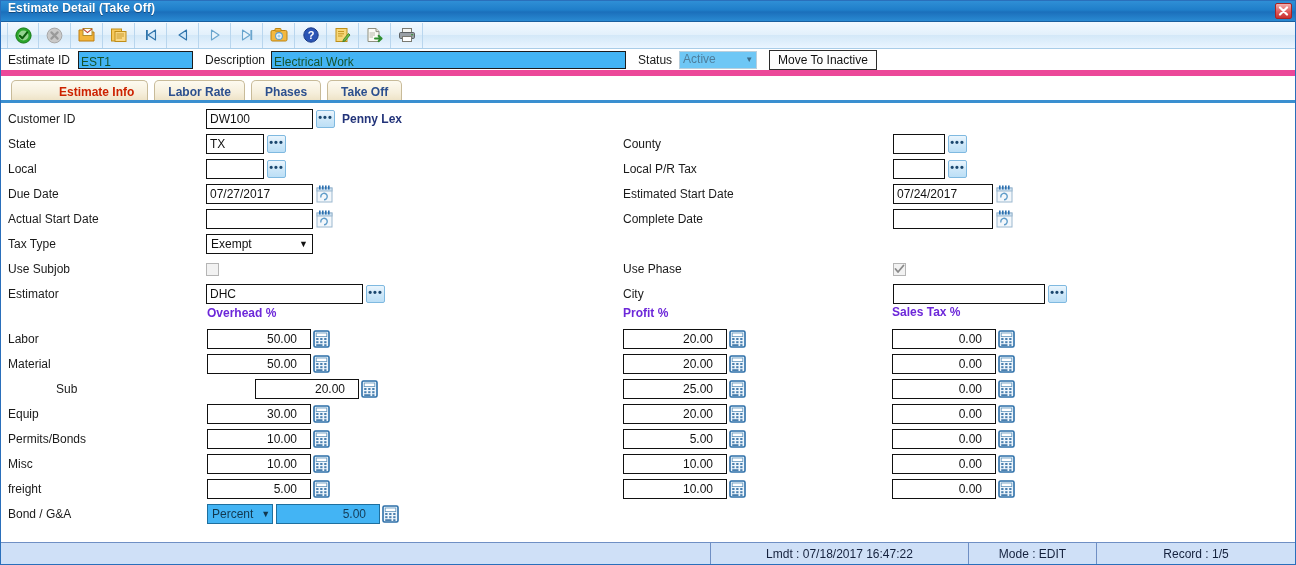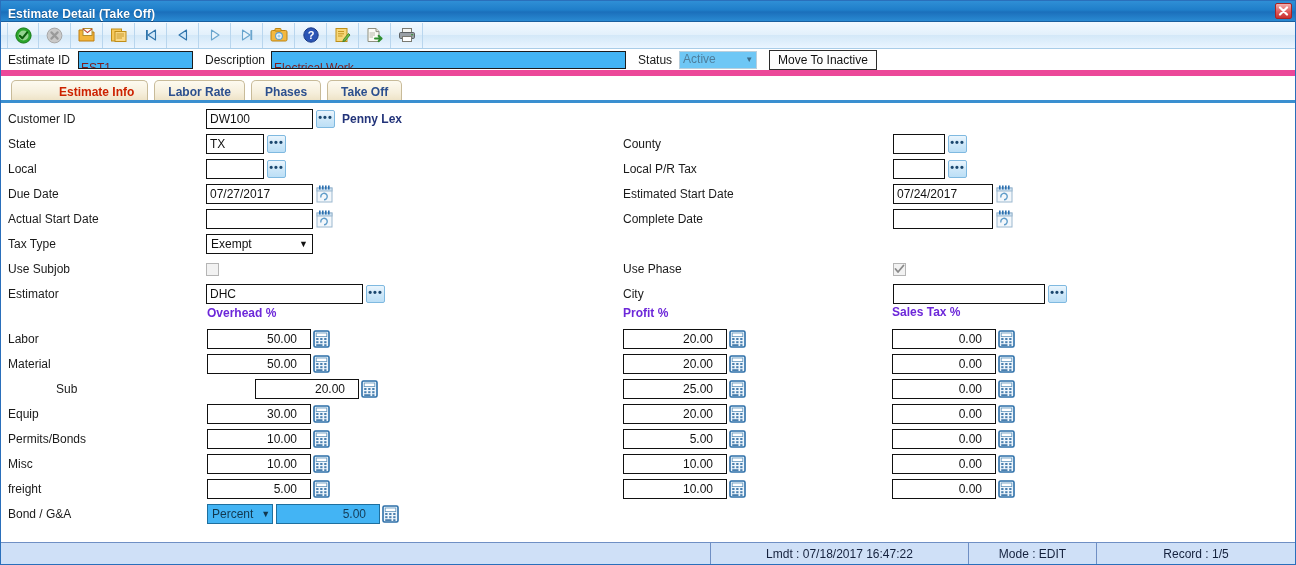"Estimate Detail (Take Off)" .titlebar { align-items: flex-end -> flex-start }
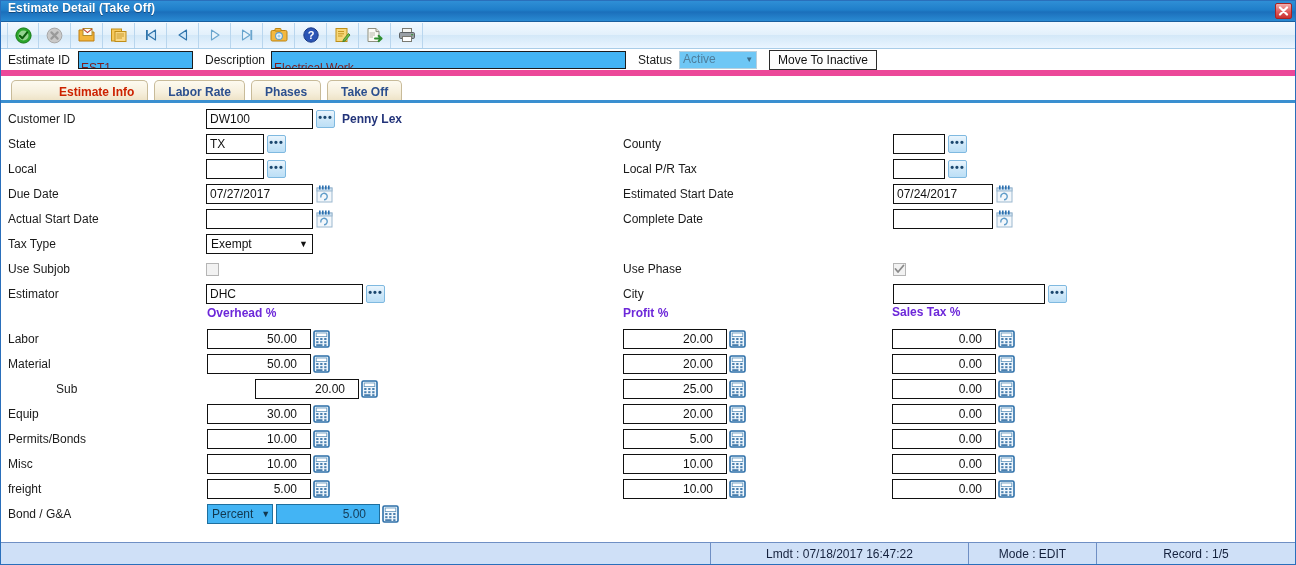"EST1" .hdr-input { color: #7f1d1d -> #14532d; padding: 8px 2px -> 2px 2px }
